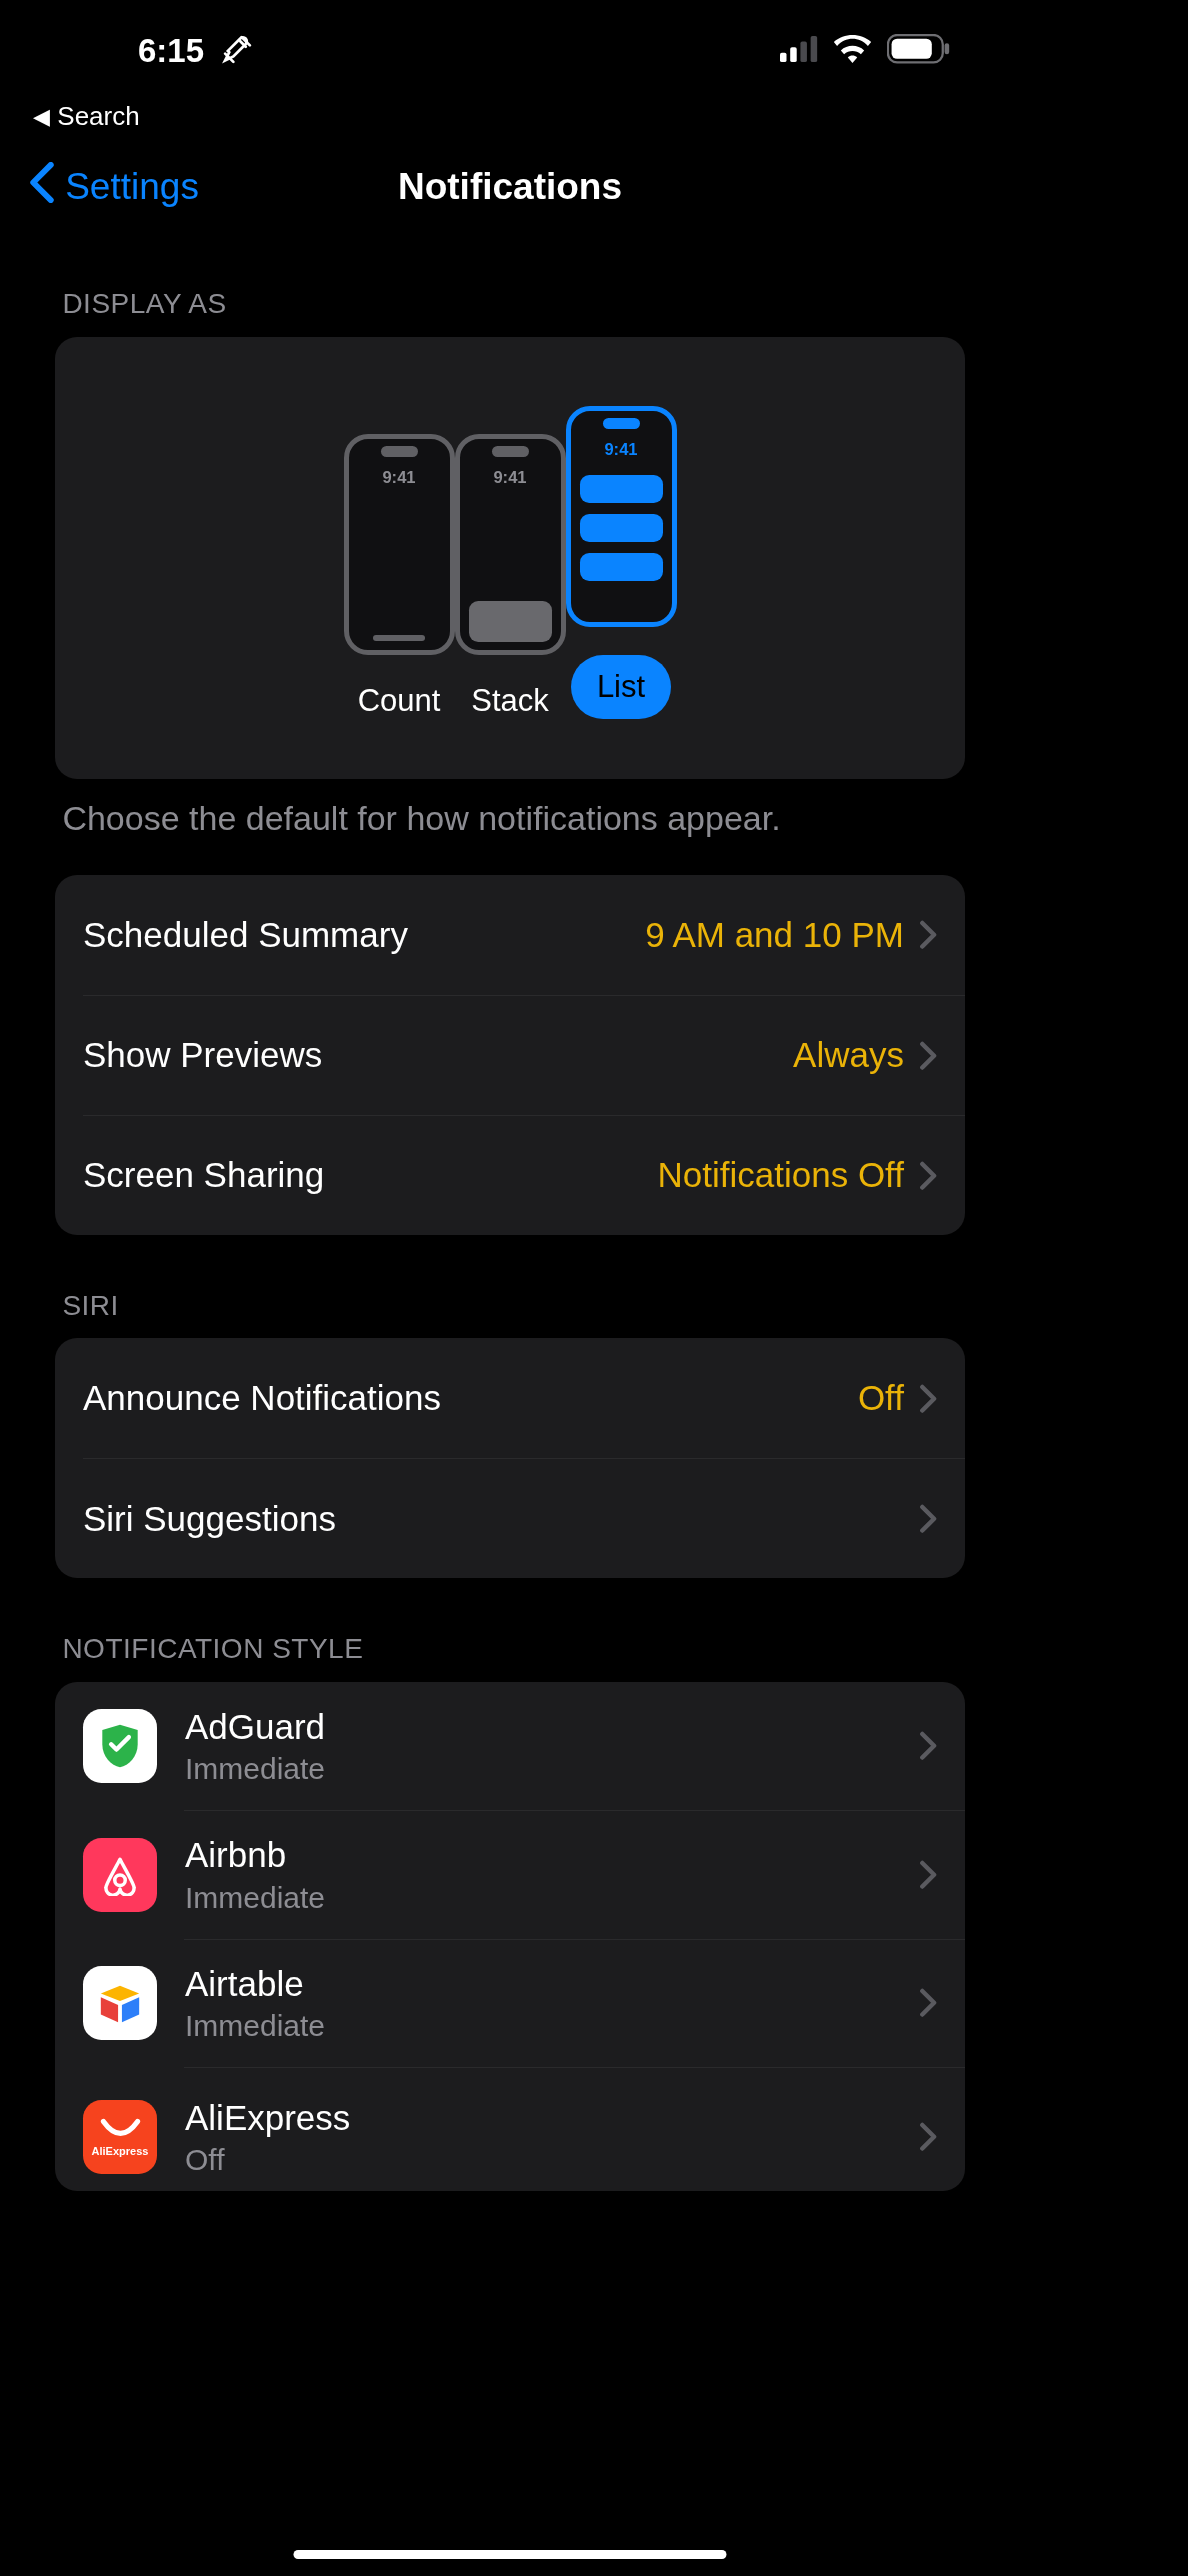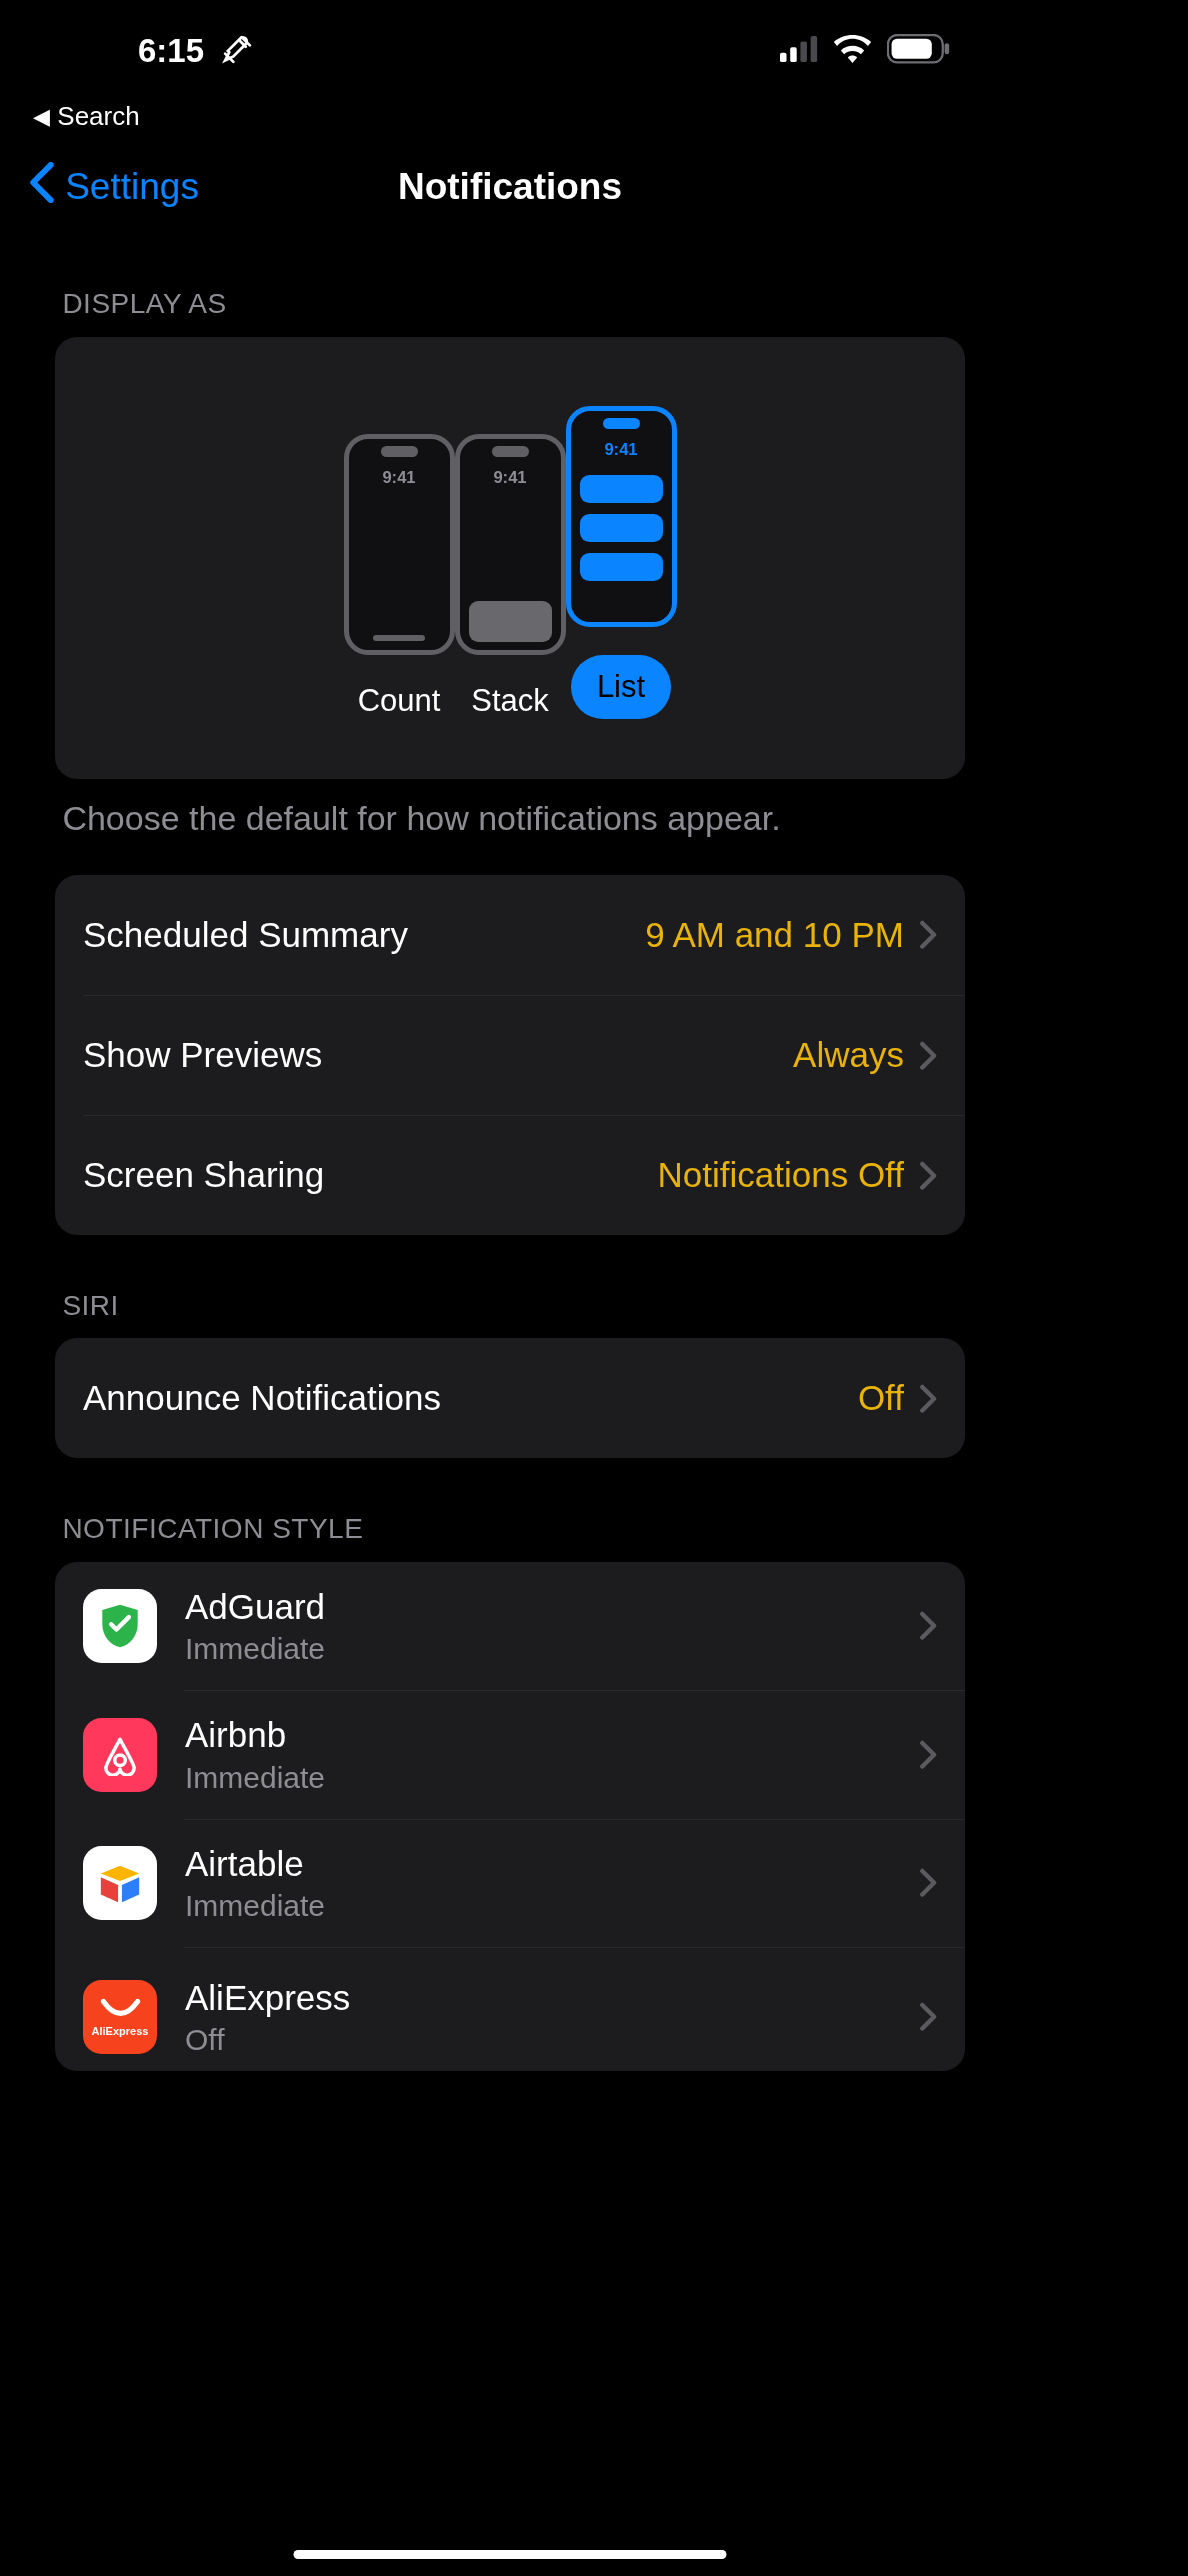"Siri Suggestions" div.row { html: none -> <div> <span>Siri Suggestions</span> <span></span> <span></span> <span> <svg> <polyline></polyline> </svg> </span> </div> }
